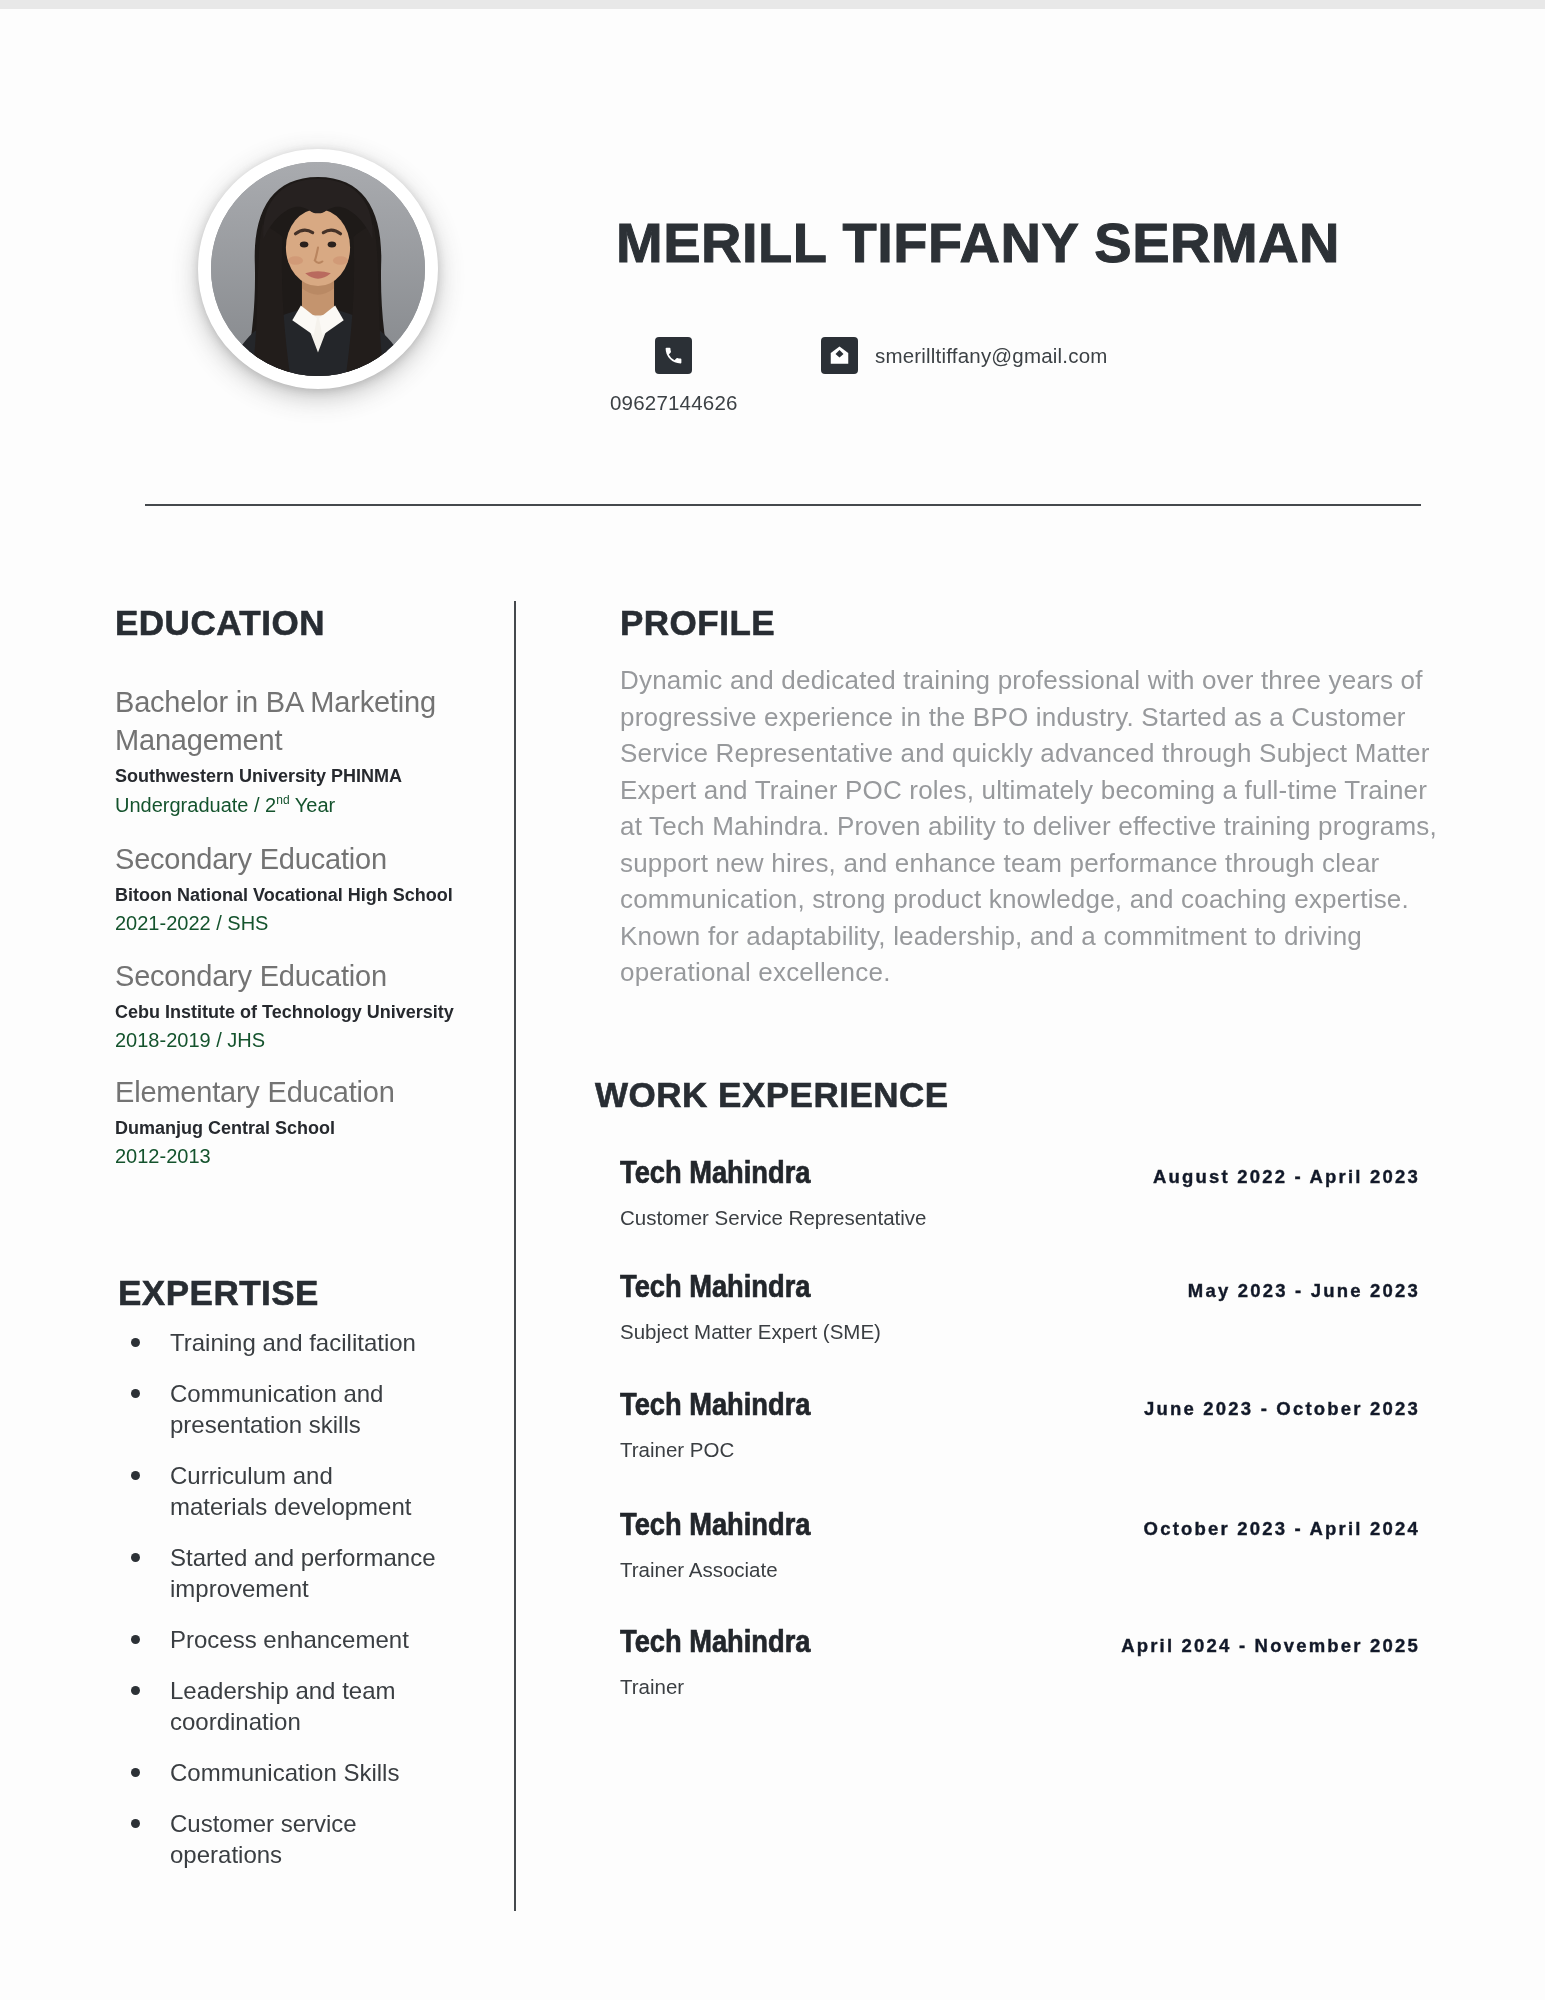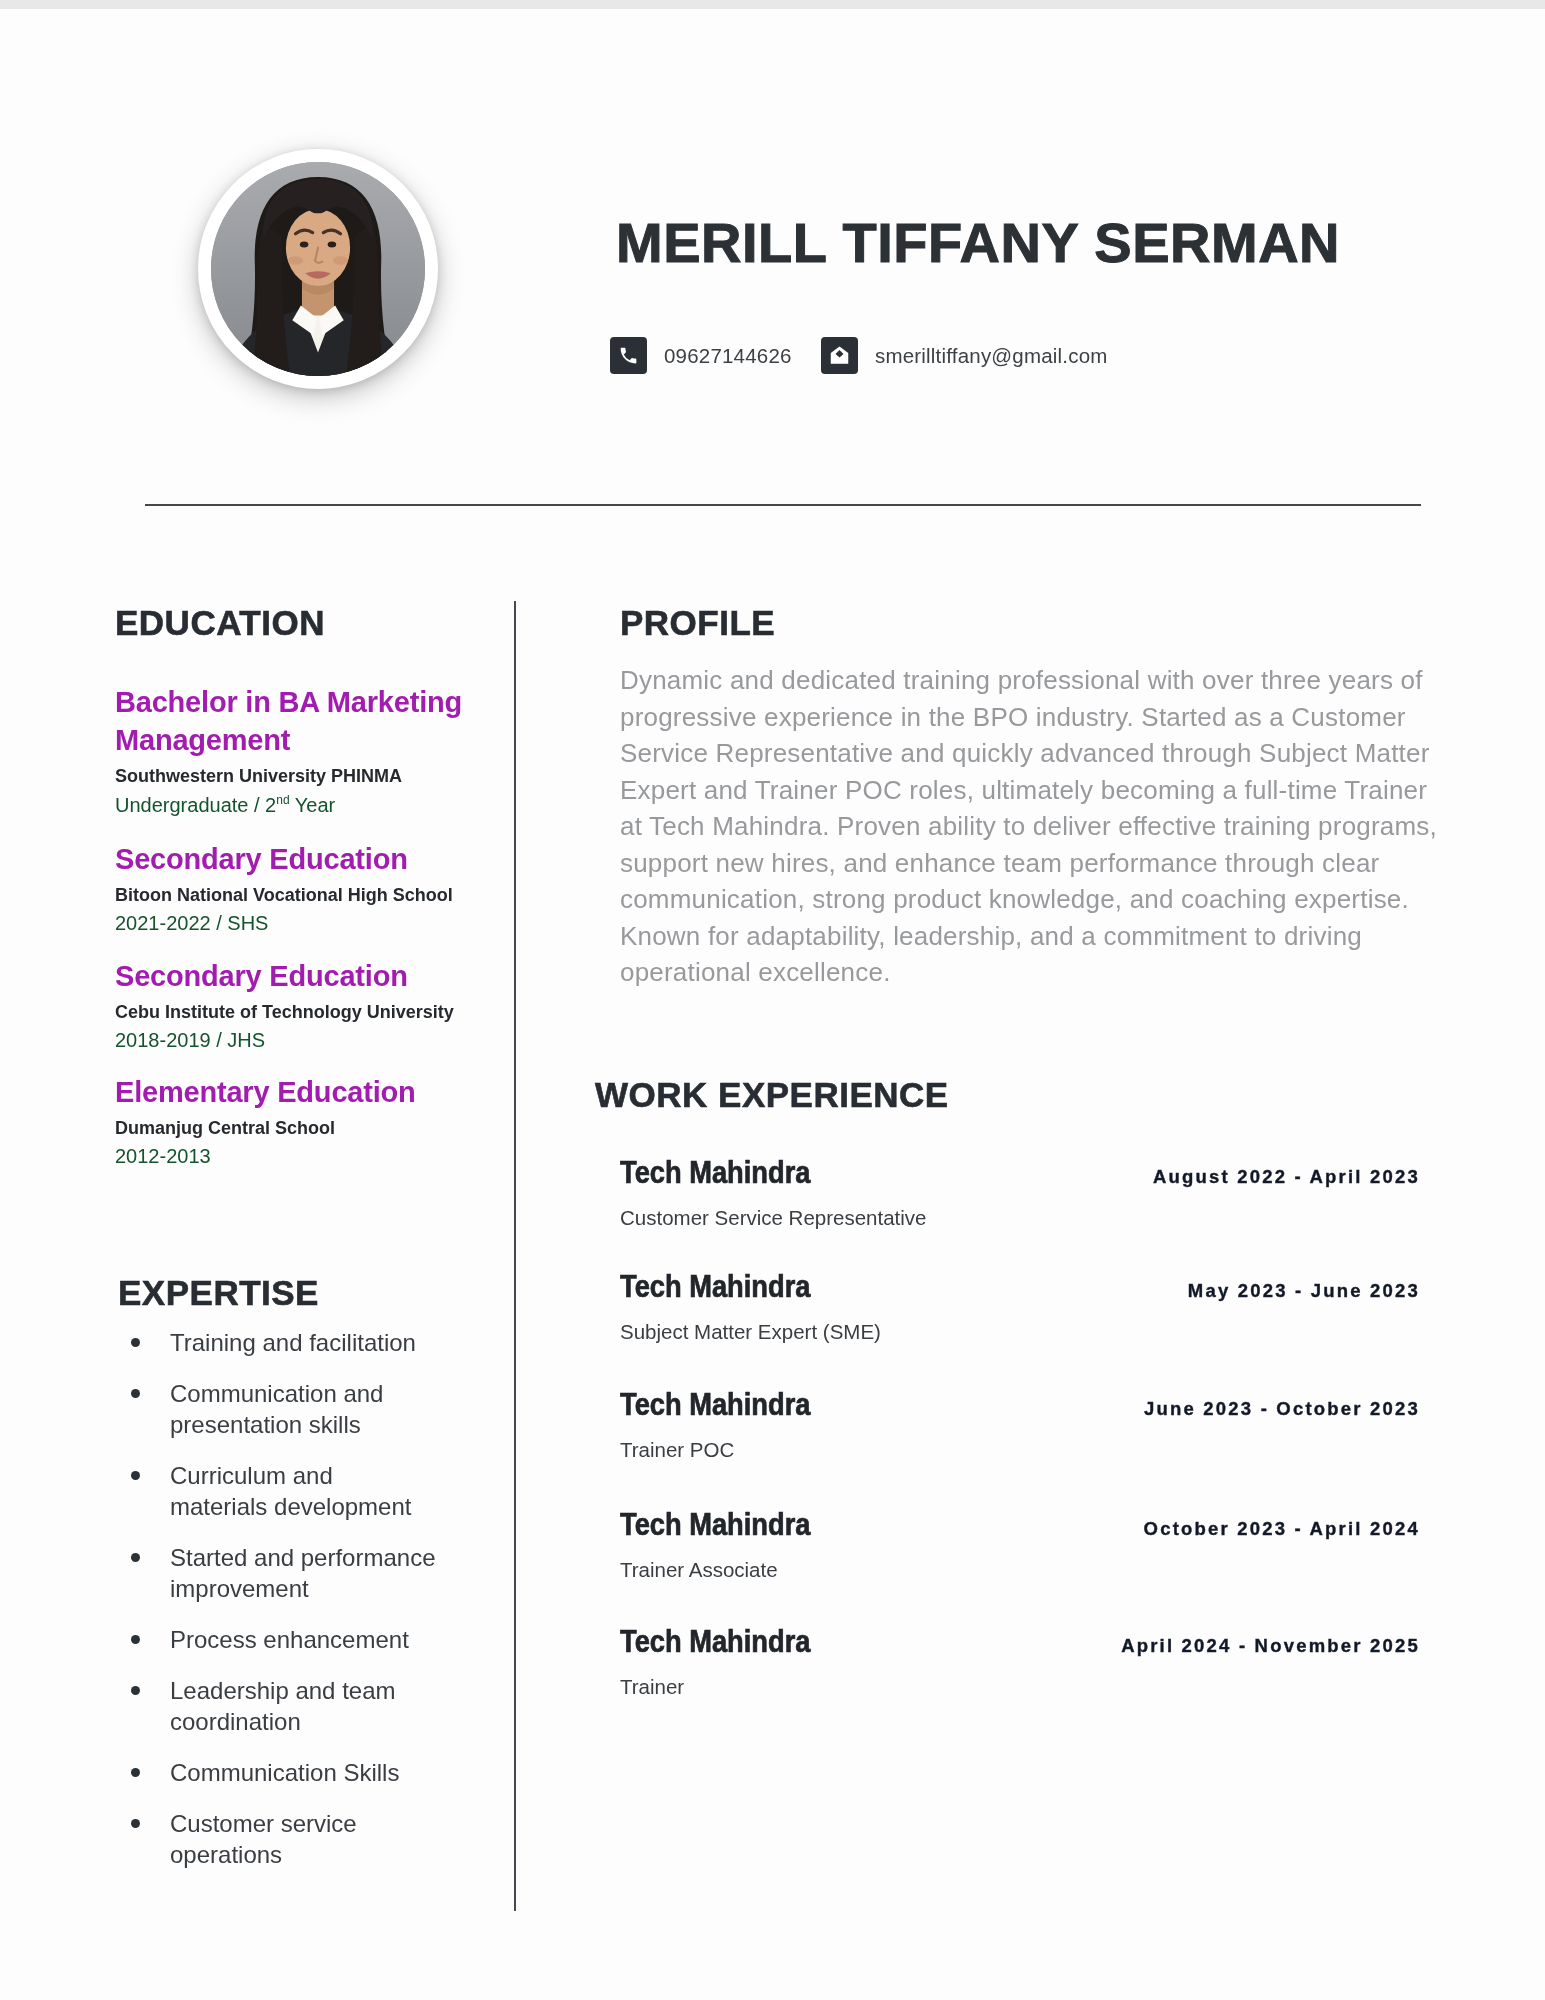"09627144626" .ci-phone { flex-direction: none -> column }
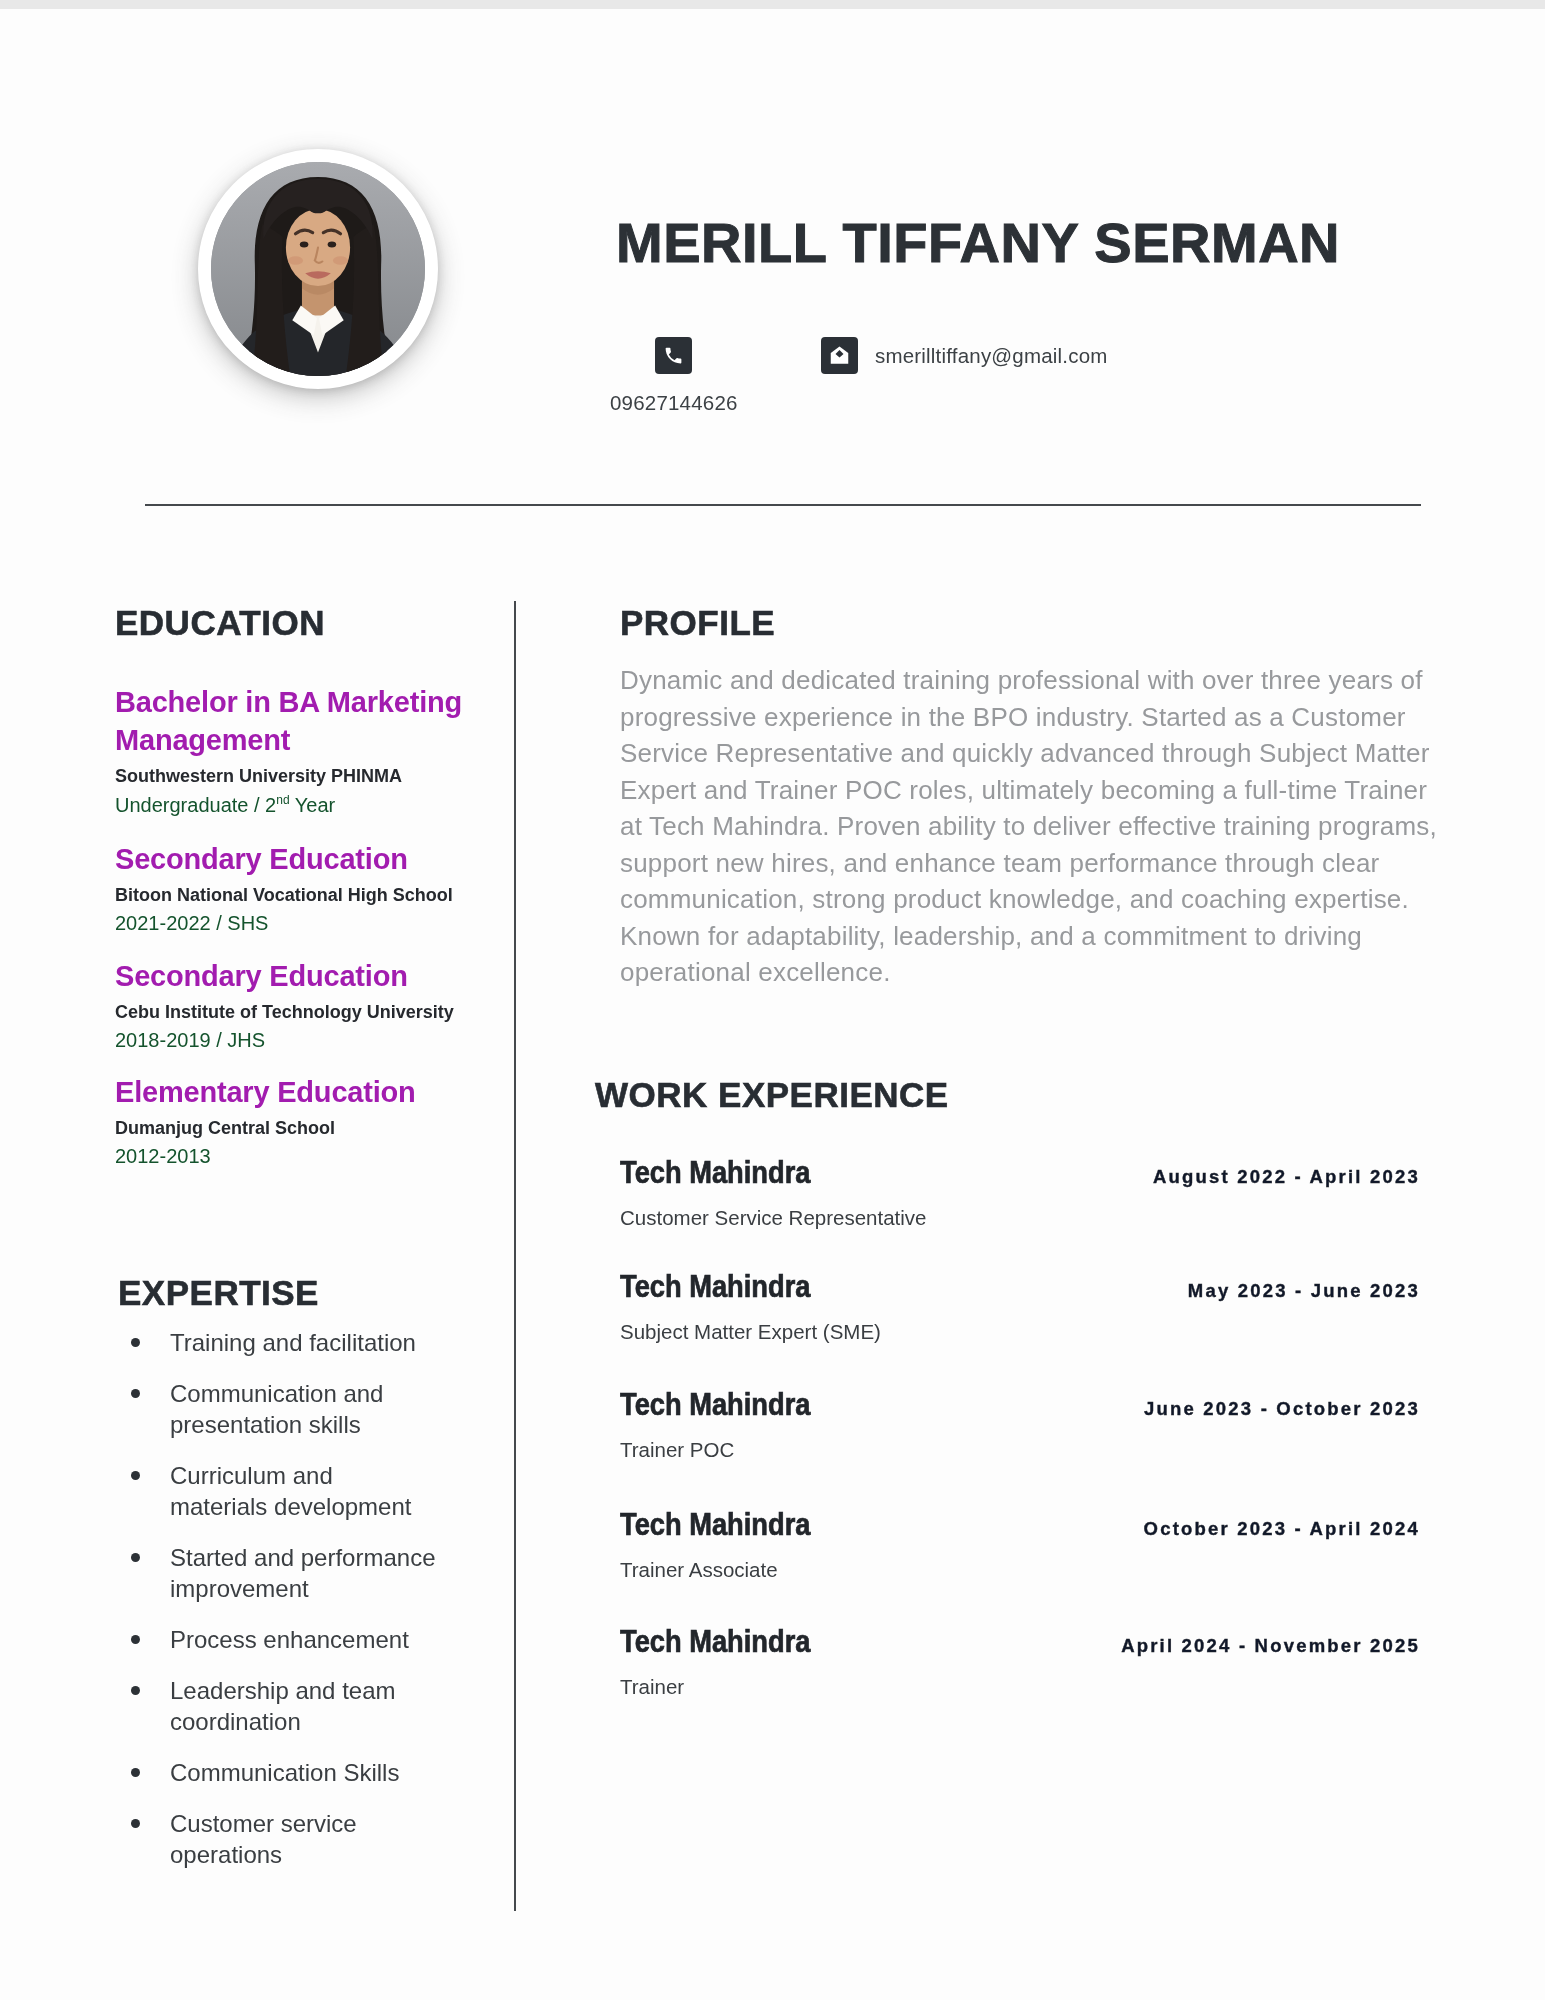"Bachelor in BA Marketing Management" .edu .deg { color: #a21caf -> #737373; font-weight: bold -> normal }
